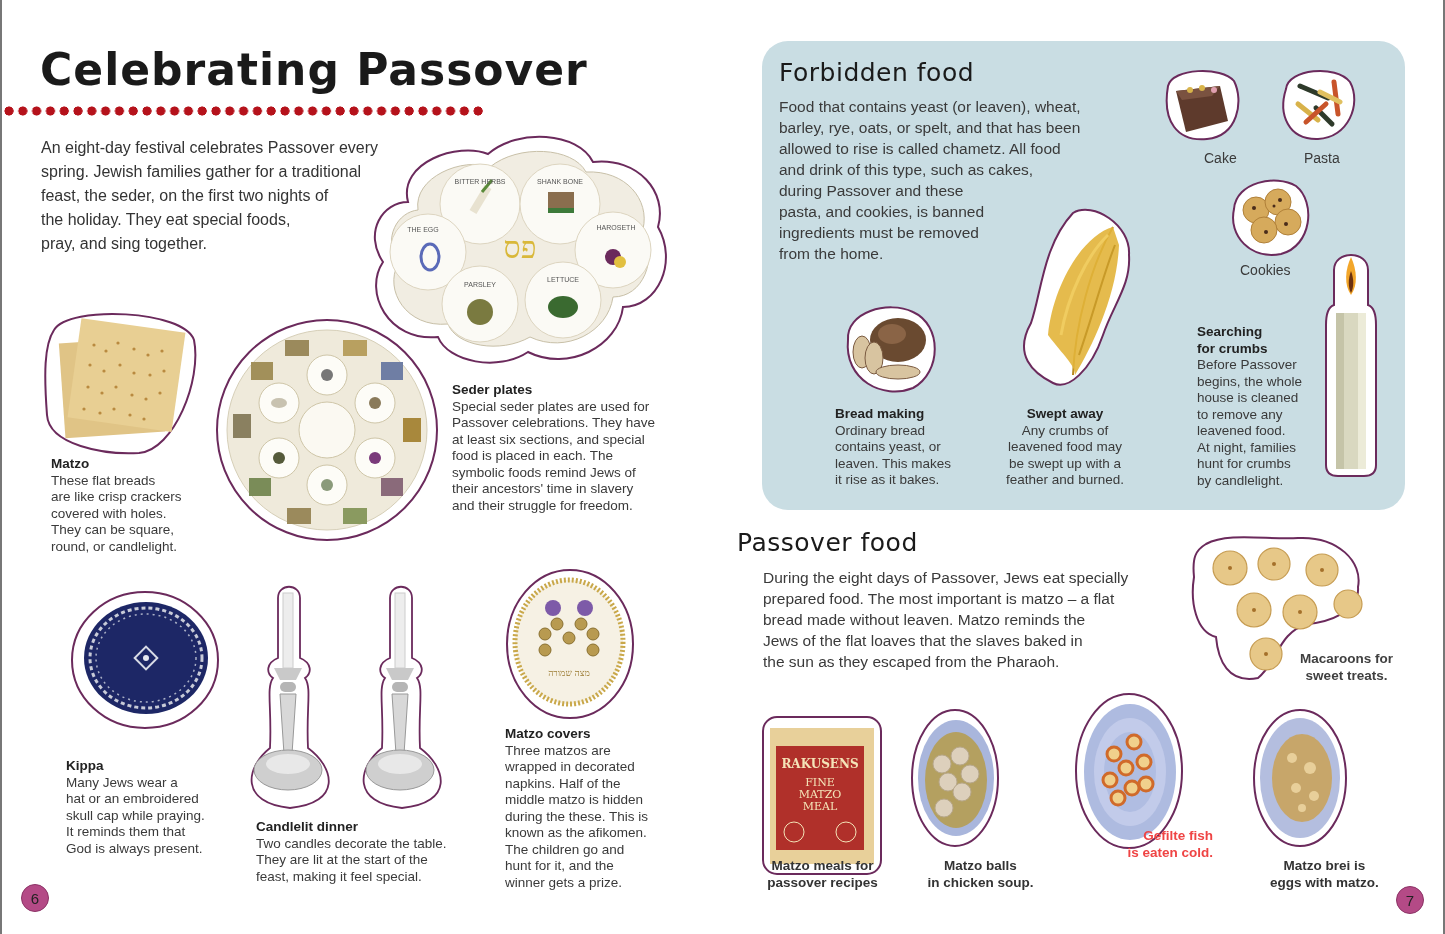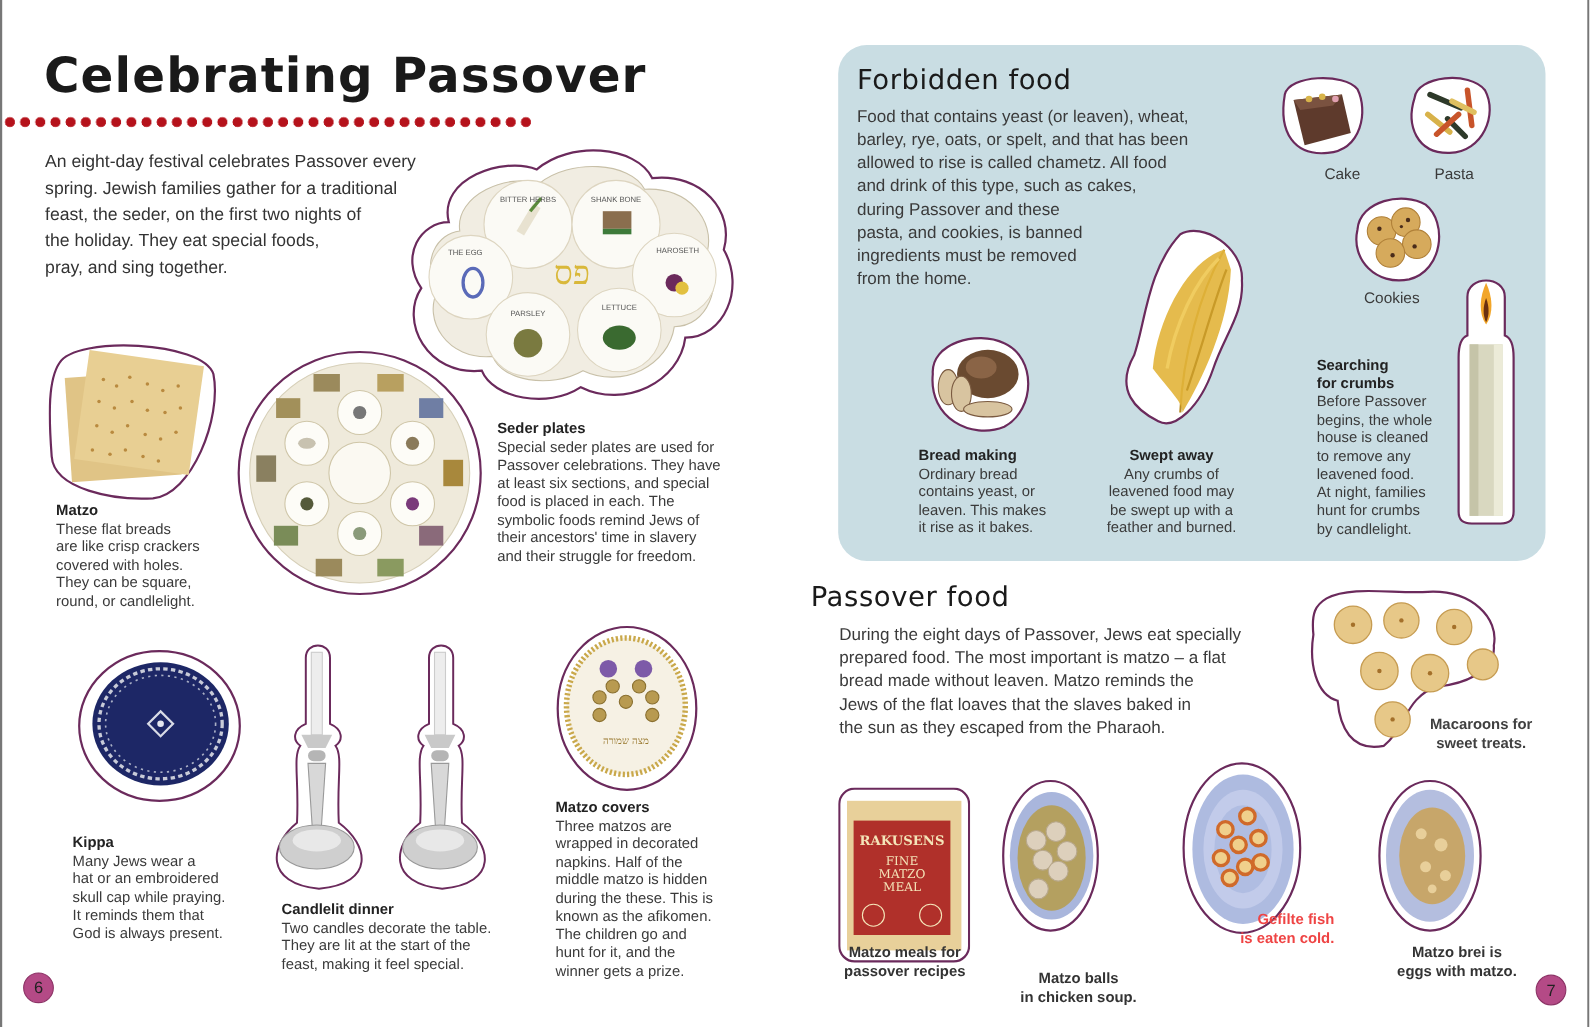"Matzo balls" div.abs { margin-top: 24px -> none }
